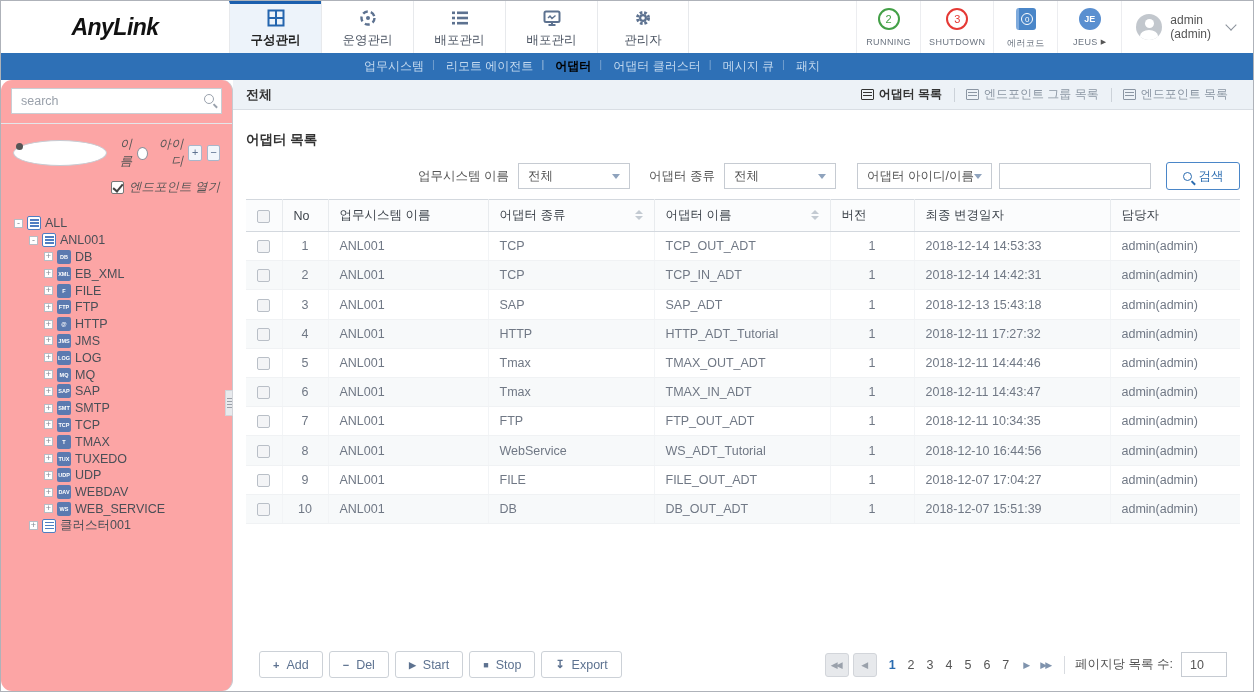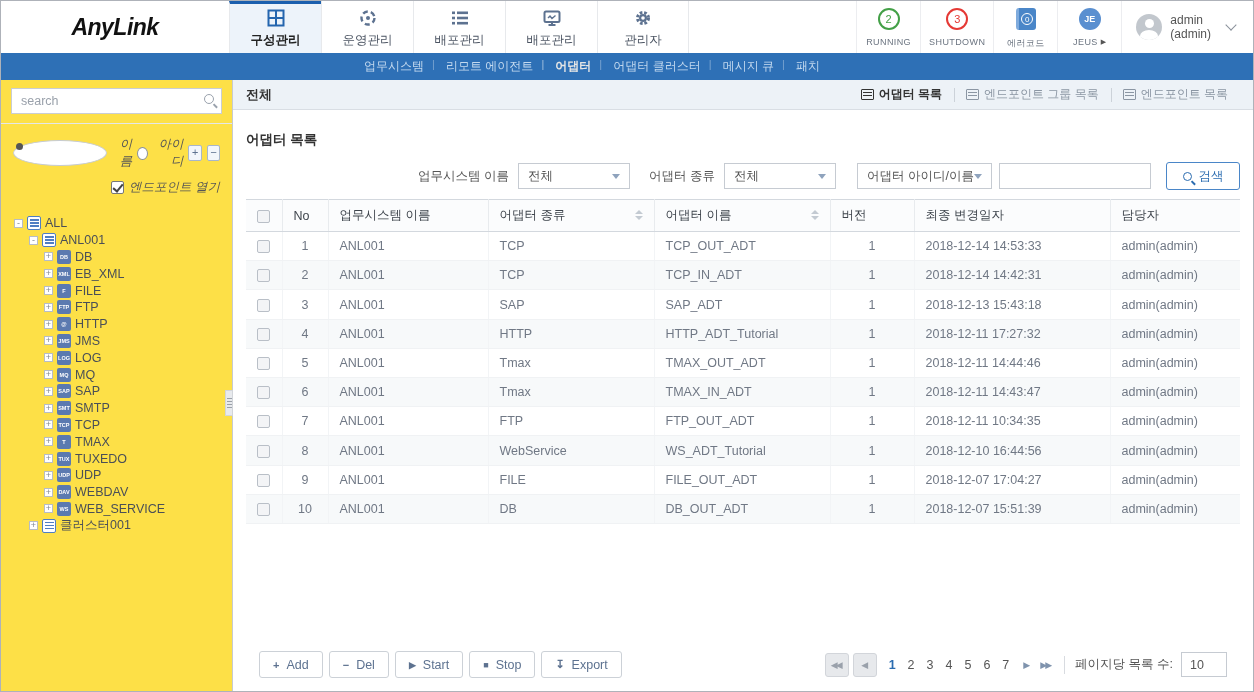"어댑터" .subnav-item.active { color: #e5e5e5 -> #000000 }
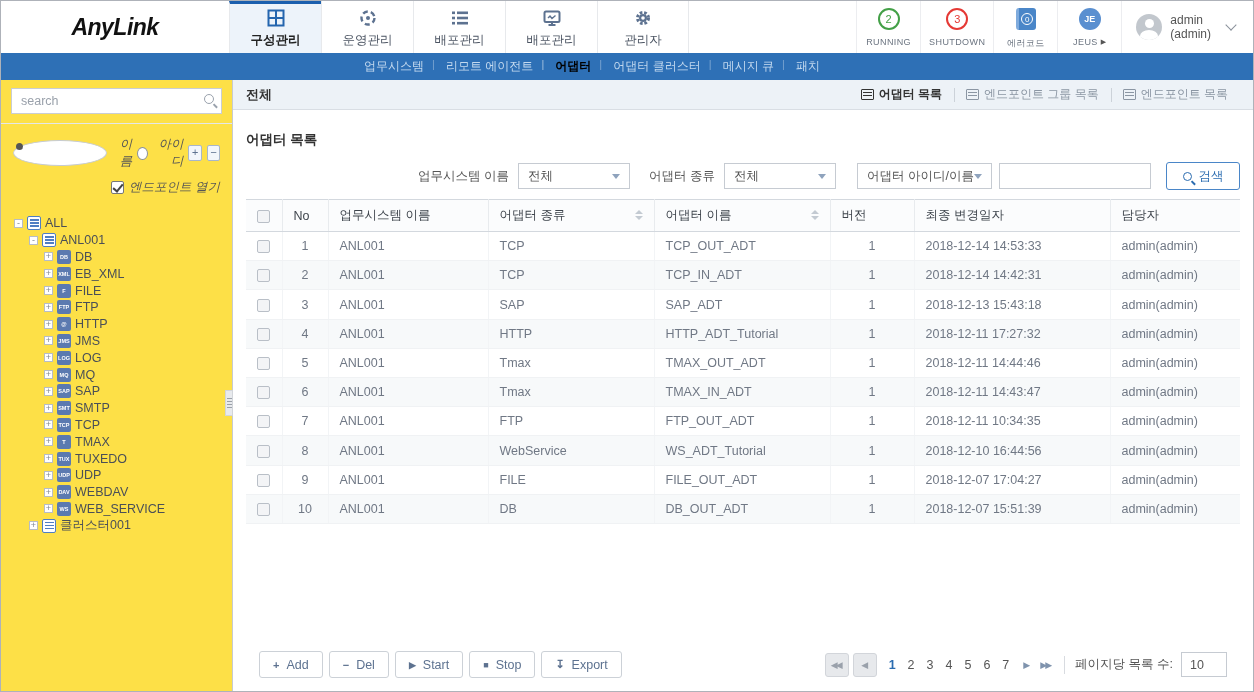"search" .sidebar { background: #fde047 -> #fca5a5; border-radius: none -> 11px }
